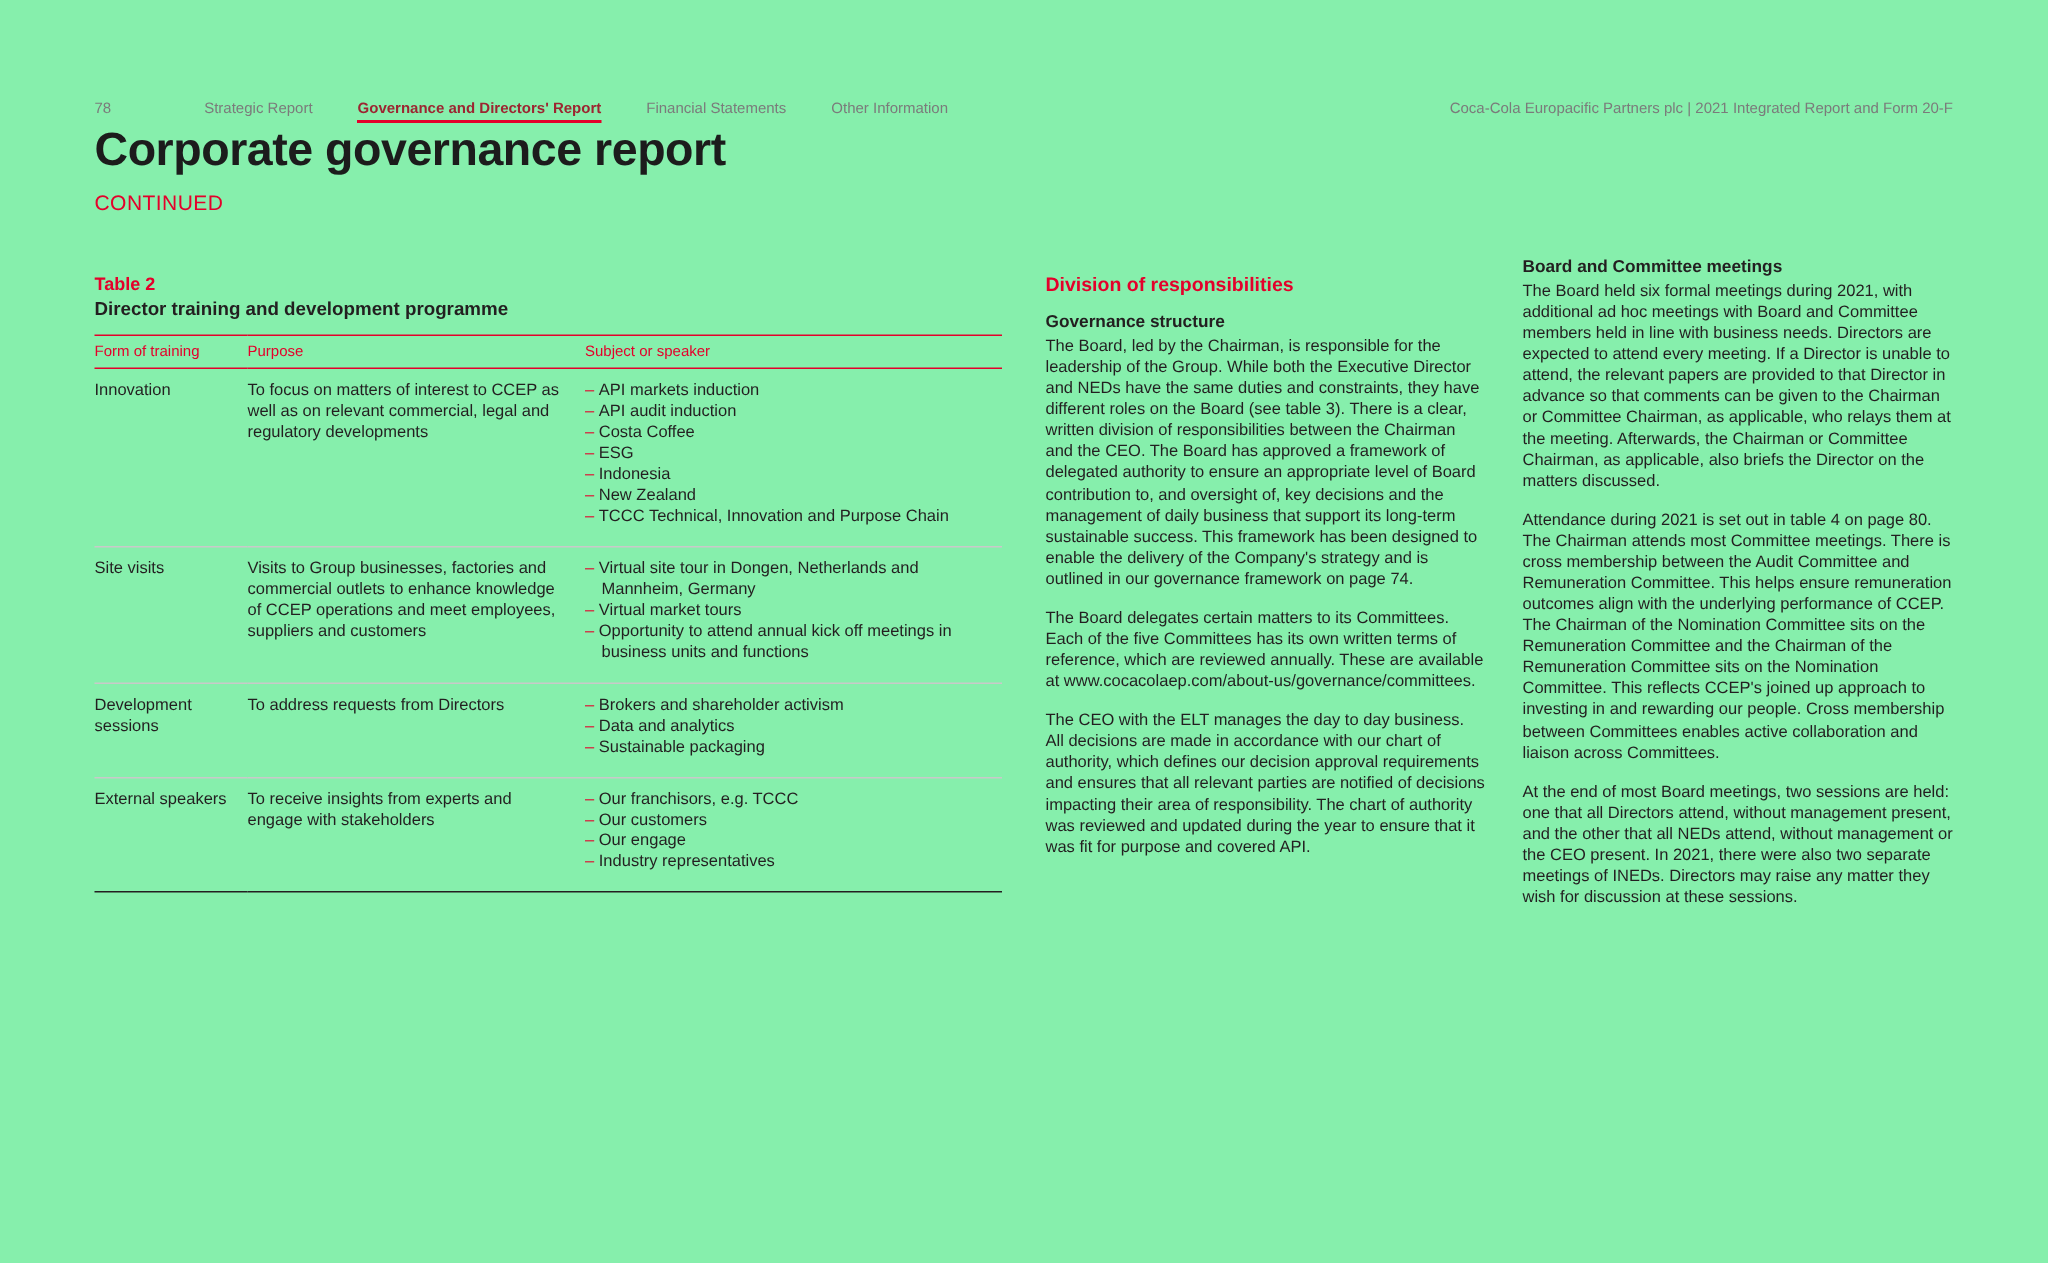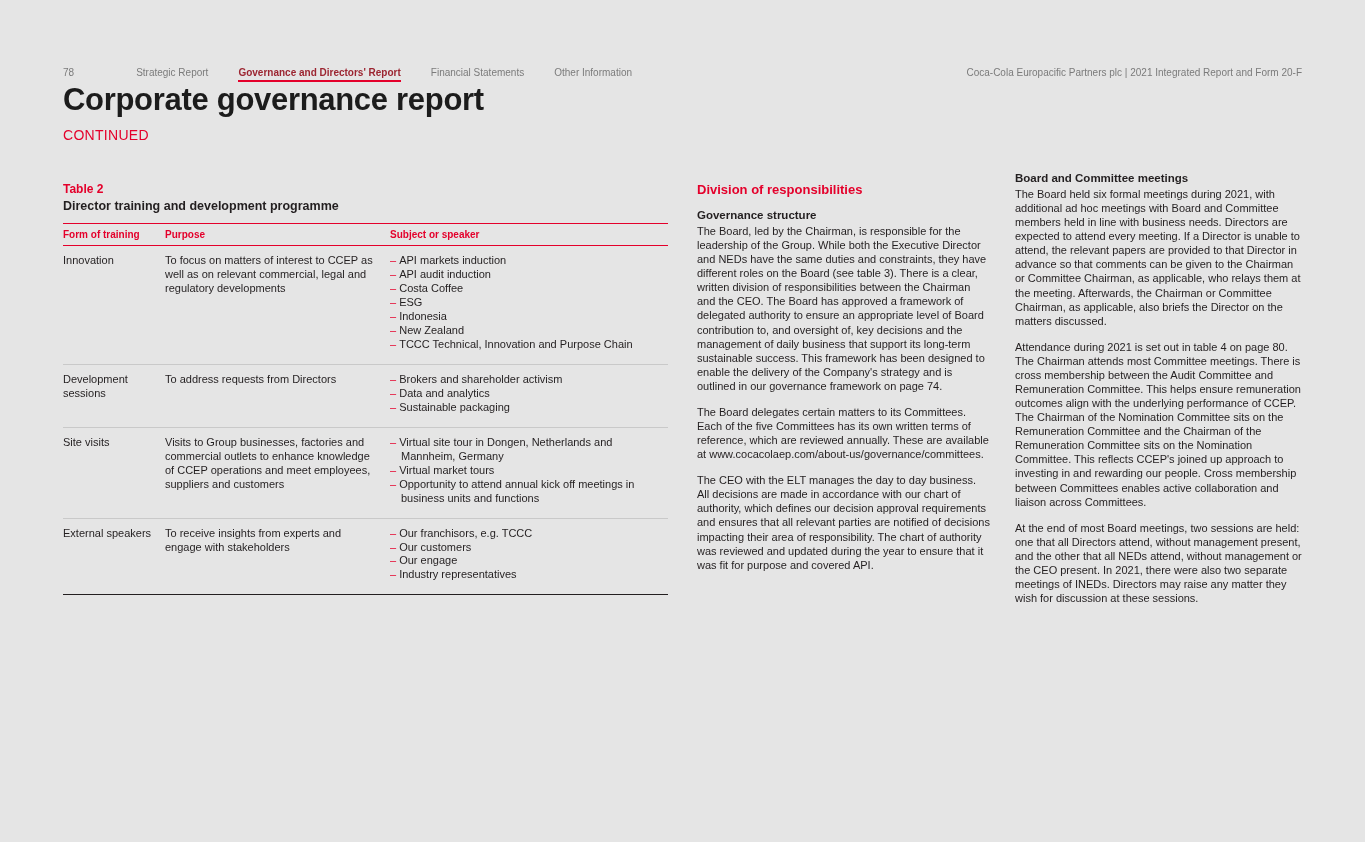"78" .page { background: #e5e5e5 -> #86efac }
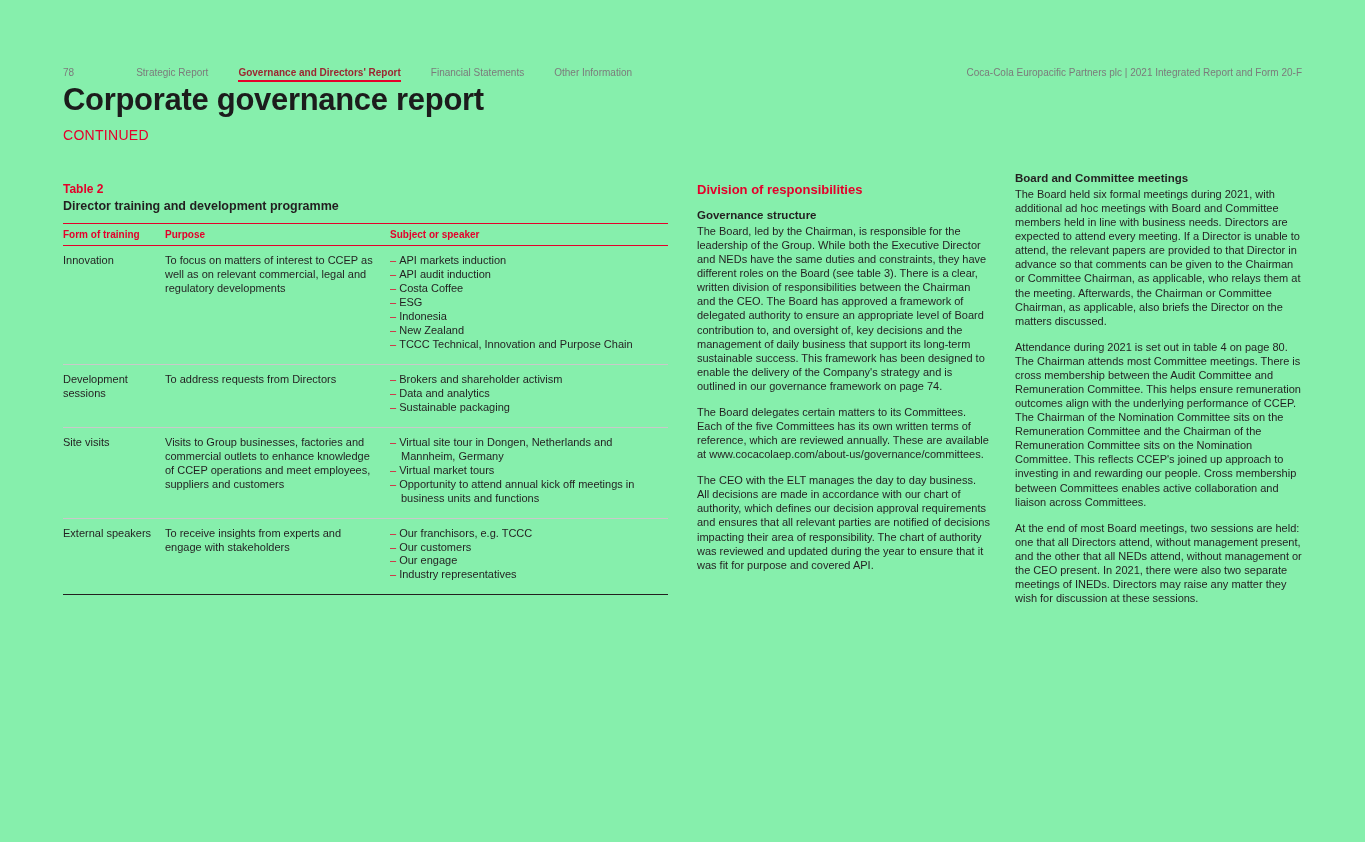"Form of training" th { font-weight: bold -> normal }
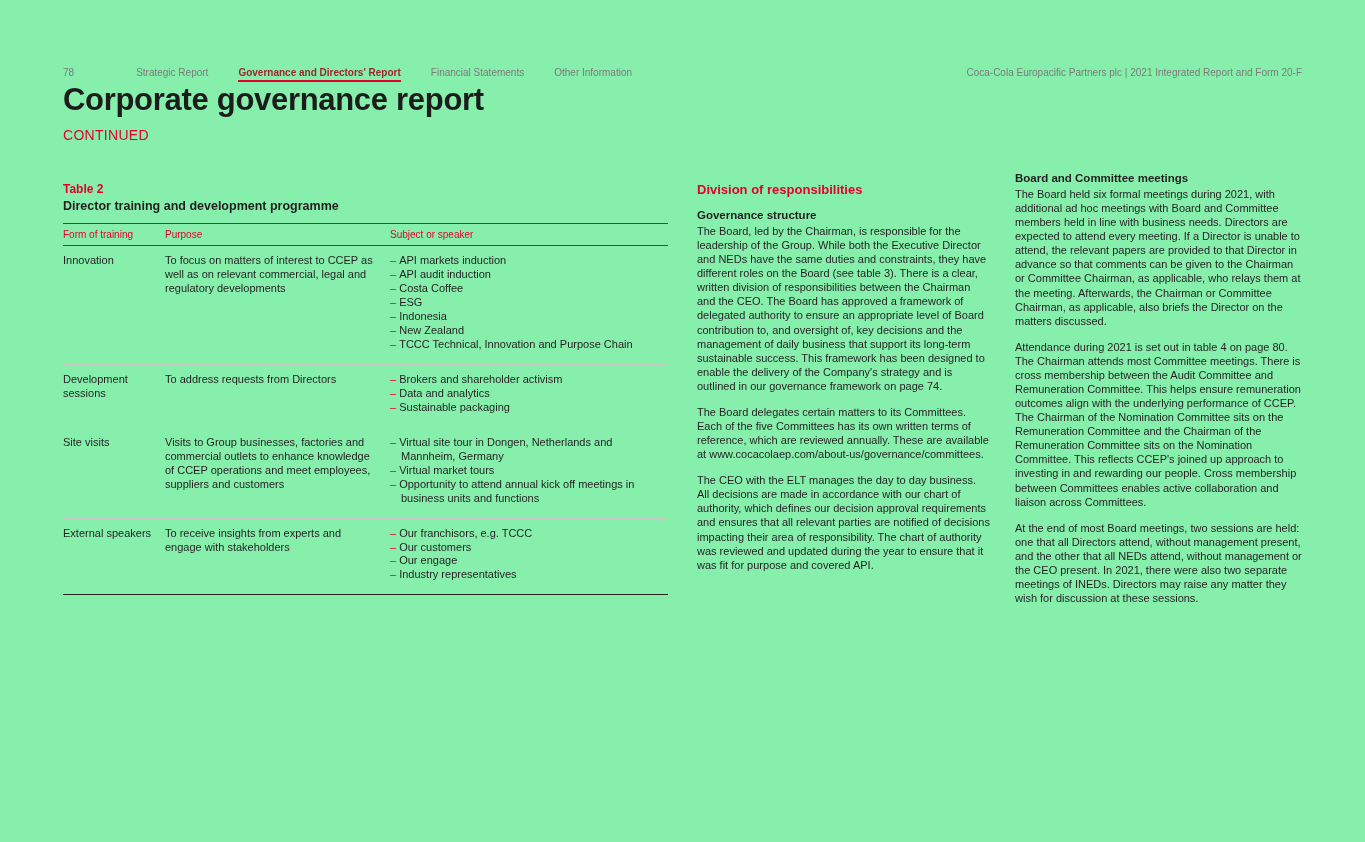"Development sessions" tr { order: before "Site visits" -> after "Site visits" }
